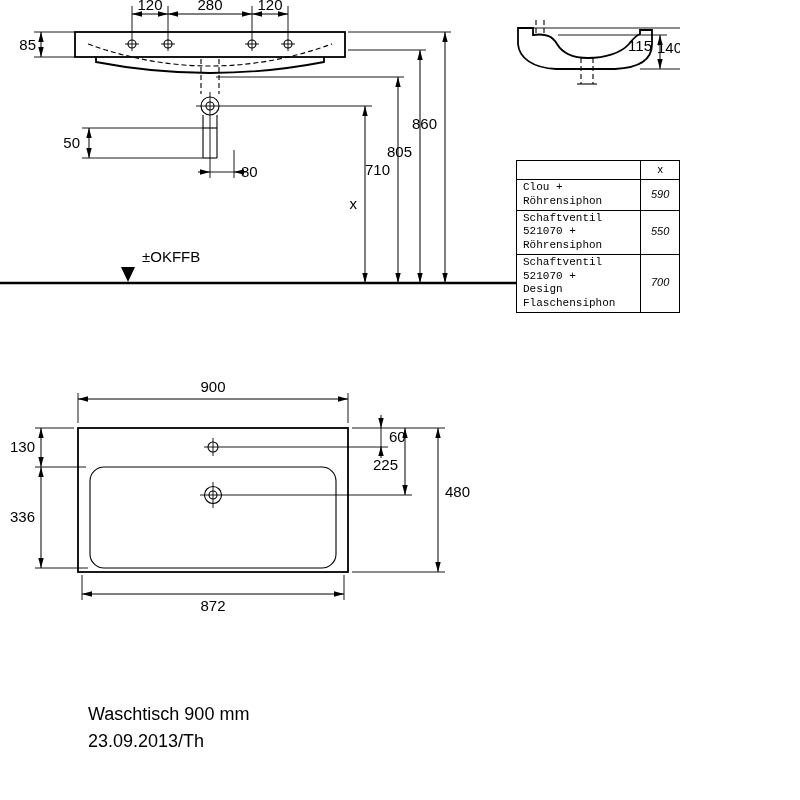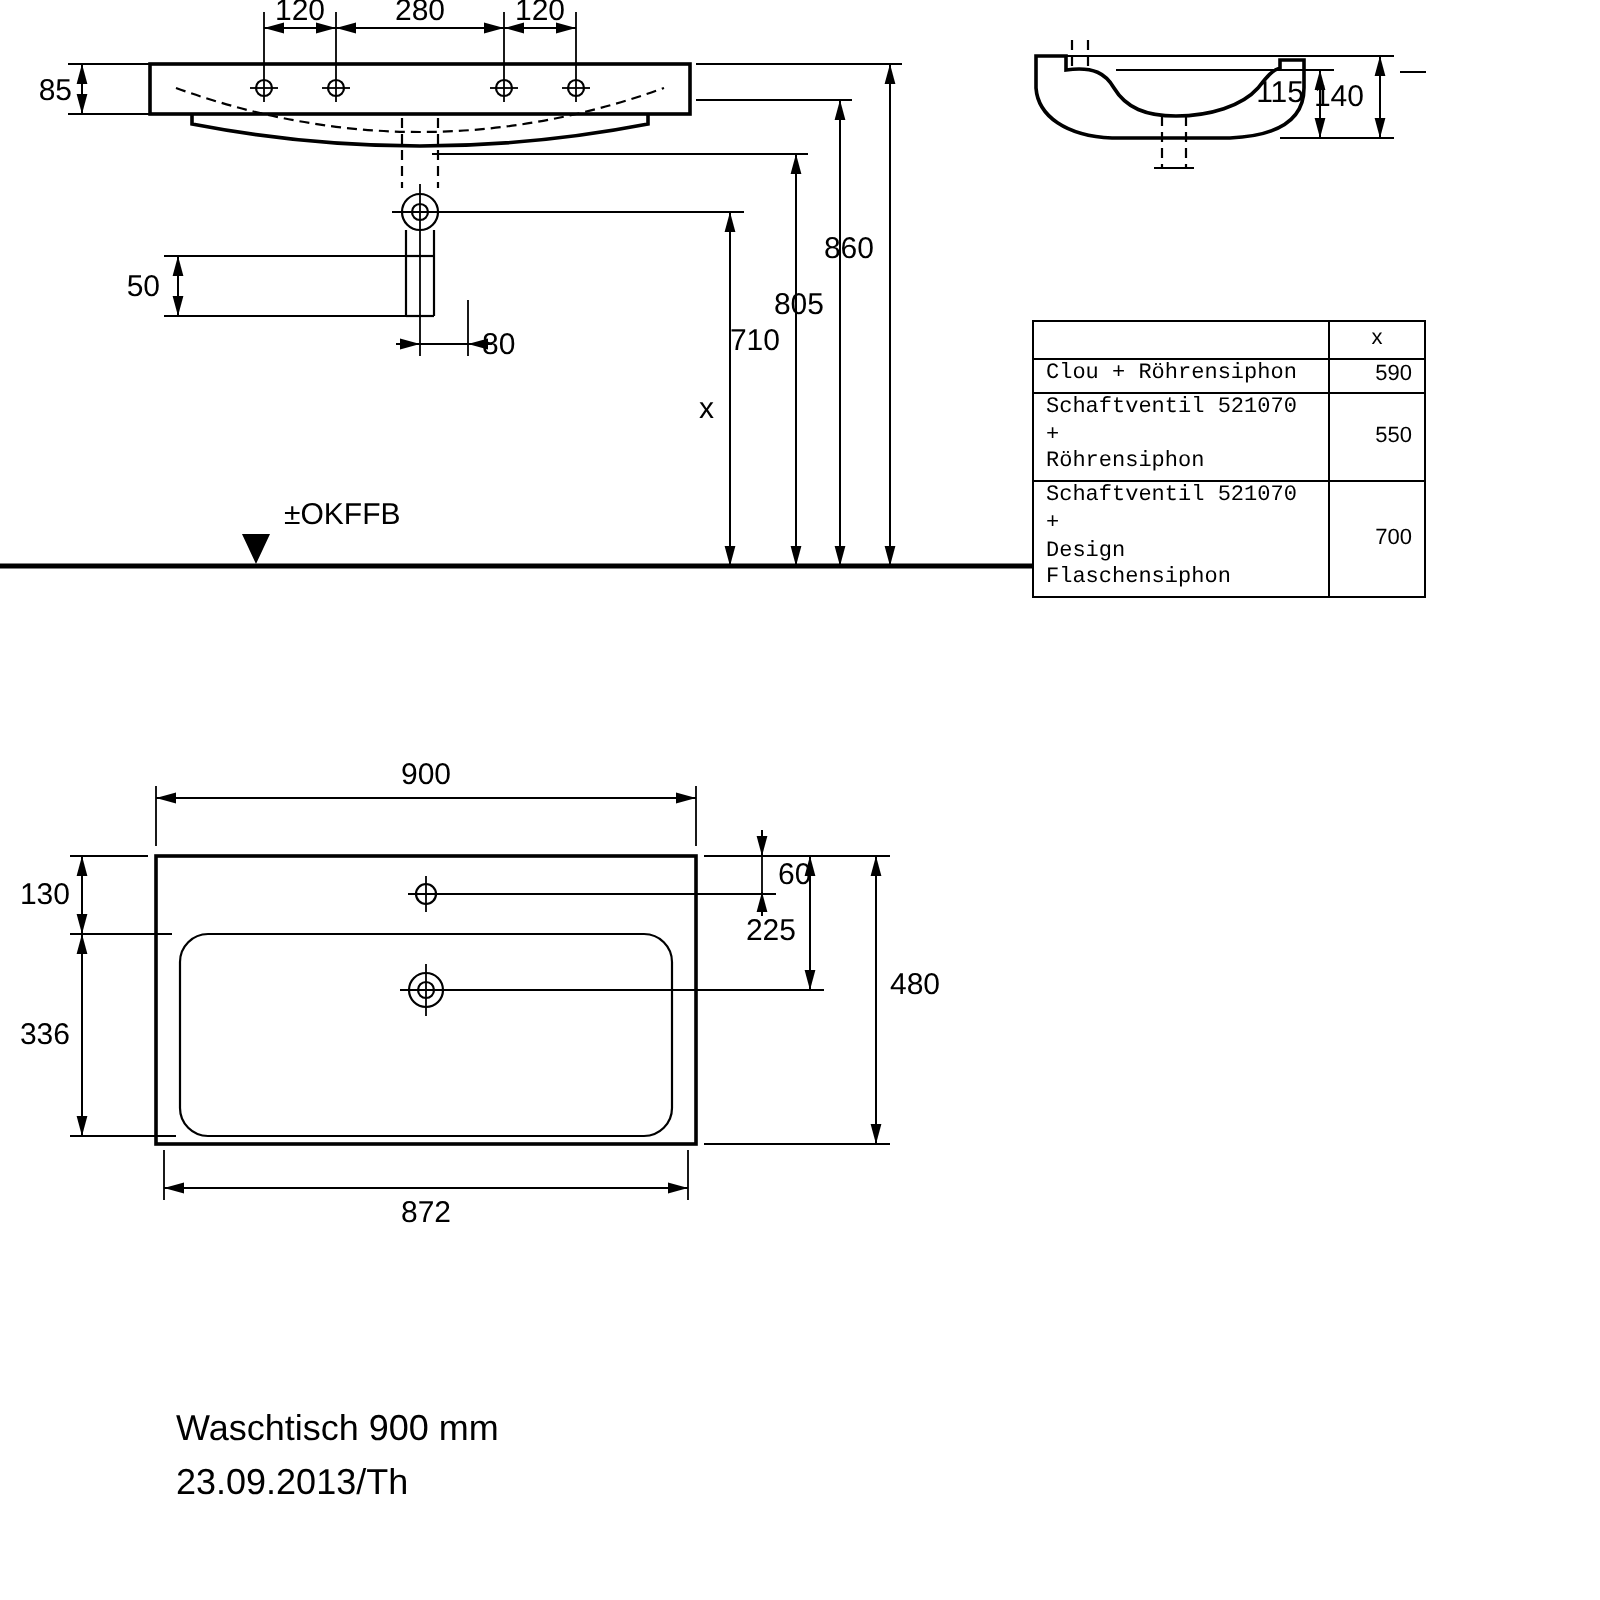"120" #canvas { padding-left: 33px -> none }
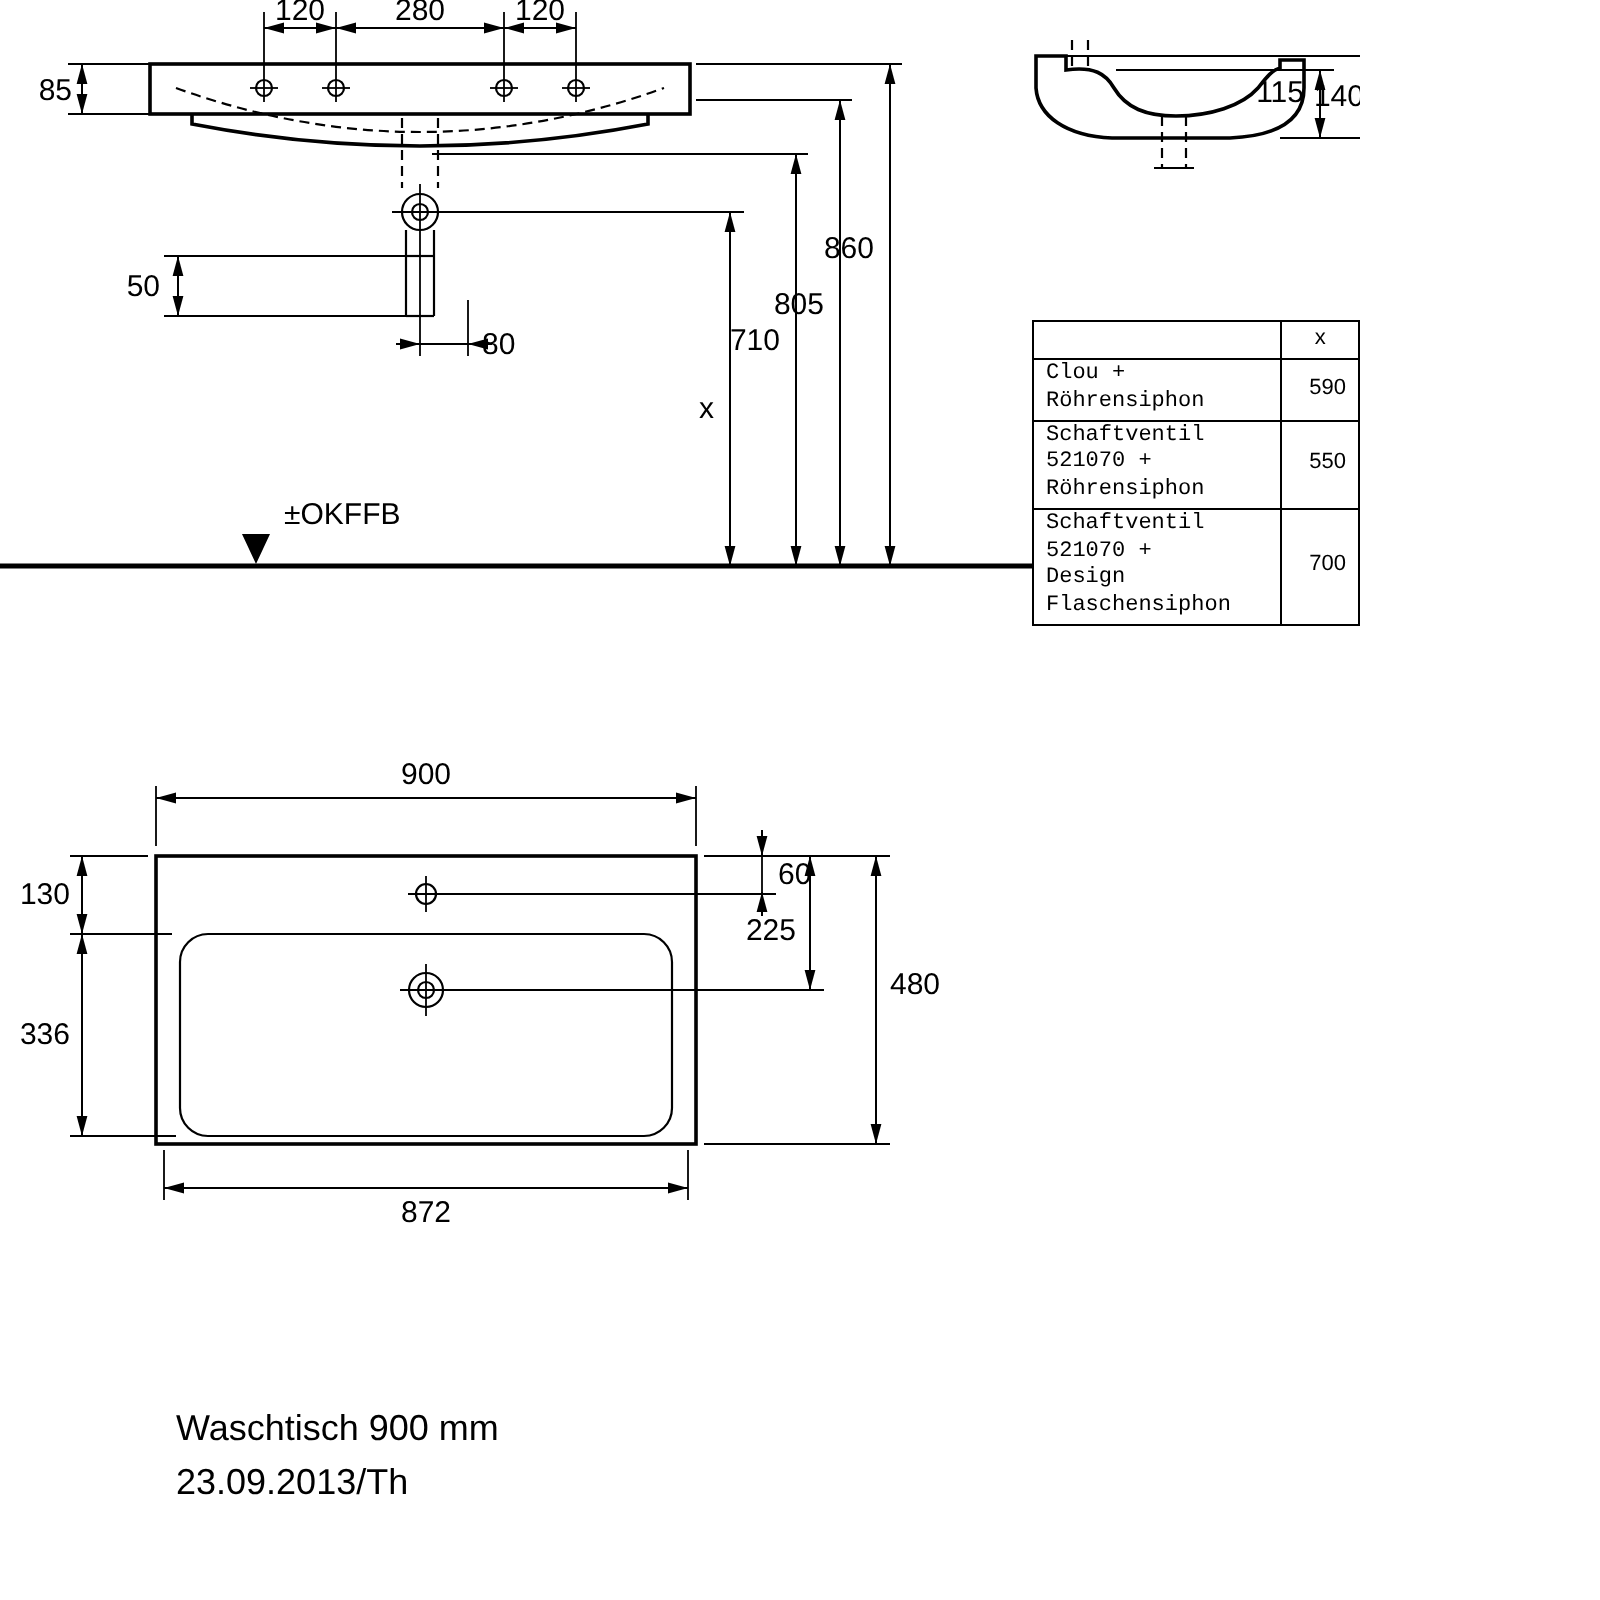"590" .tbl .num { font-style: none -> italic; text-align: right -> center }
